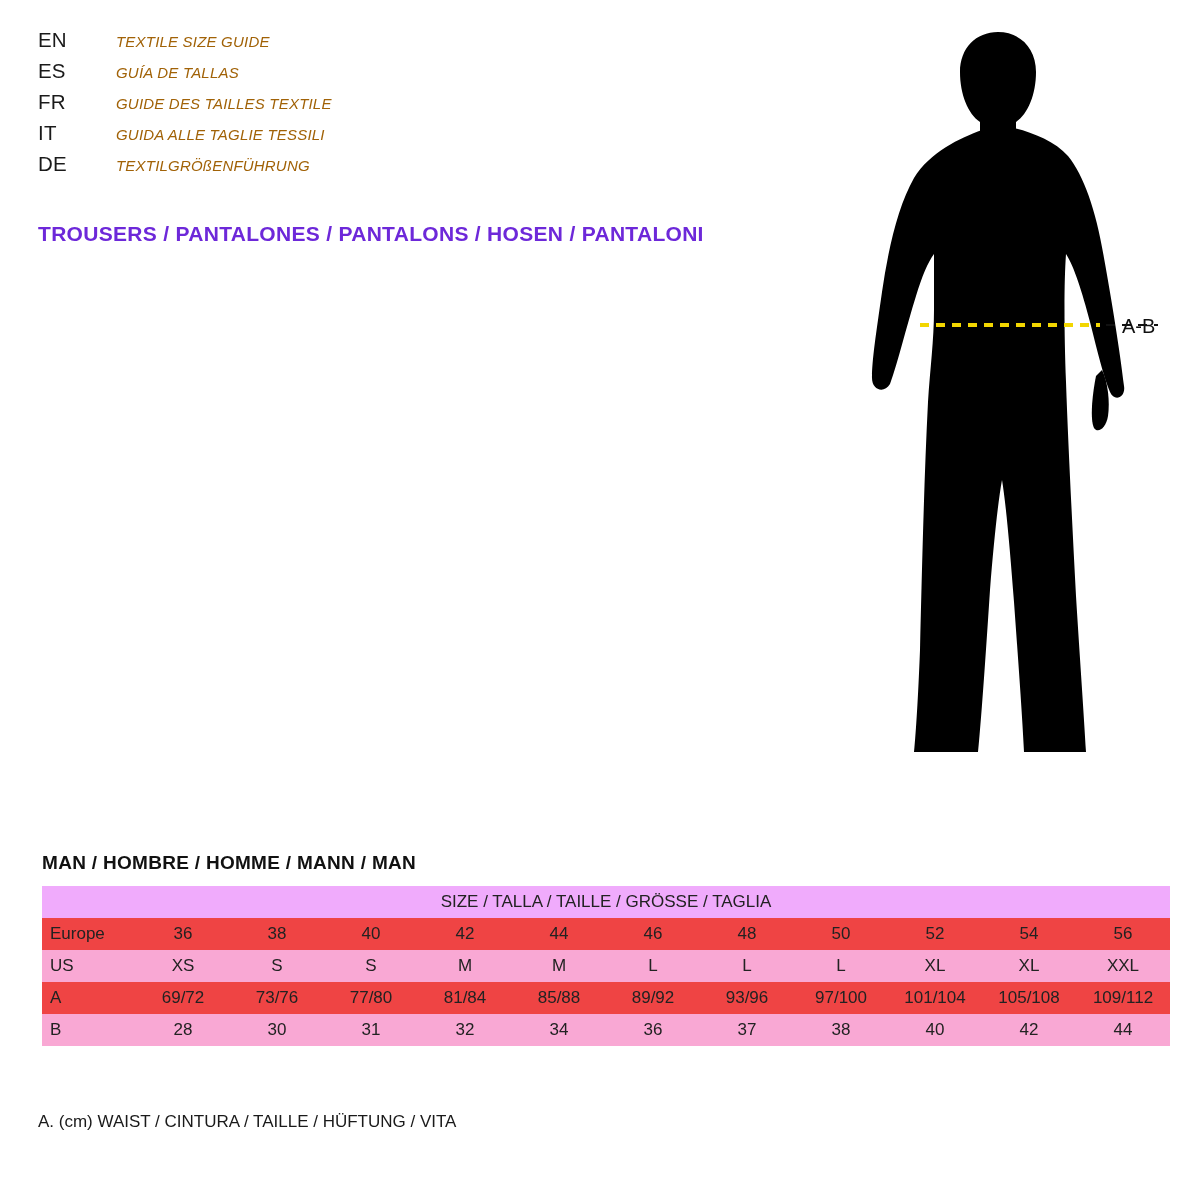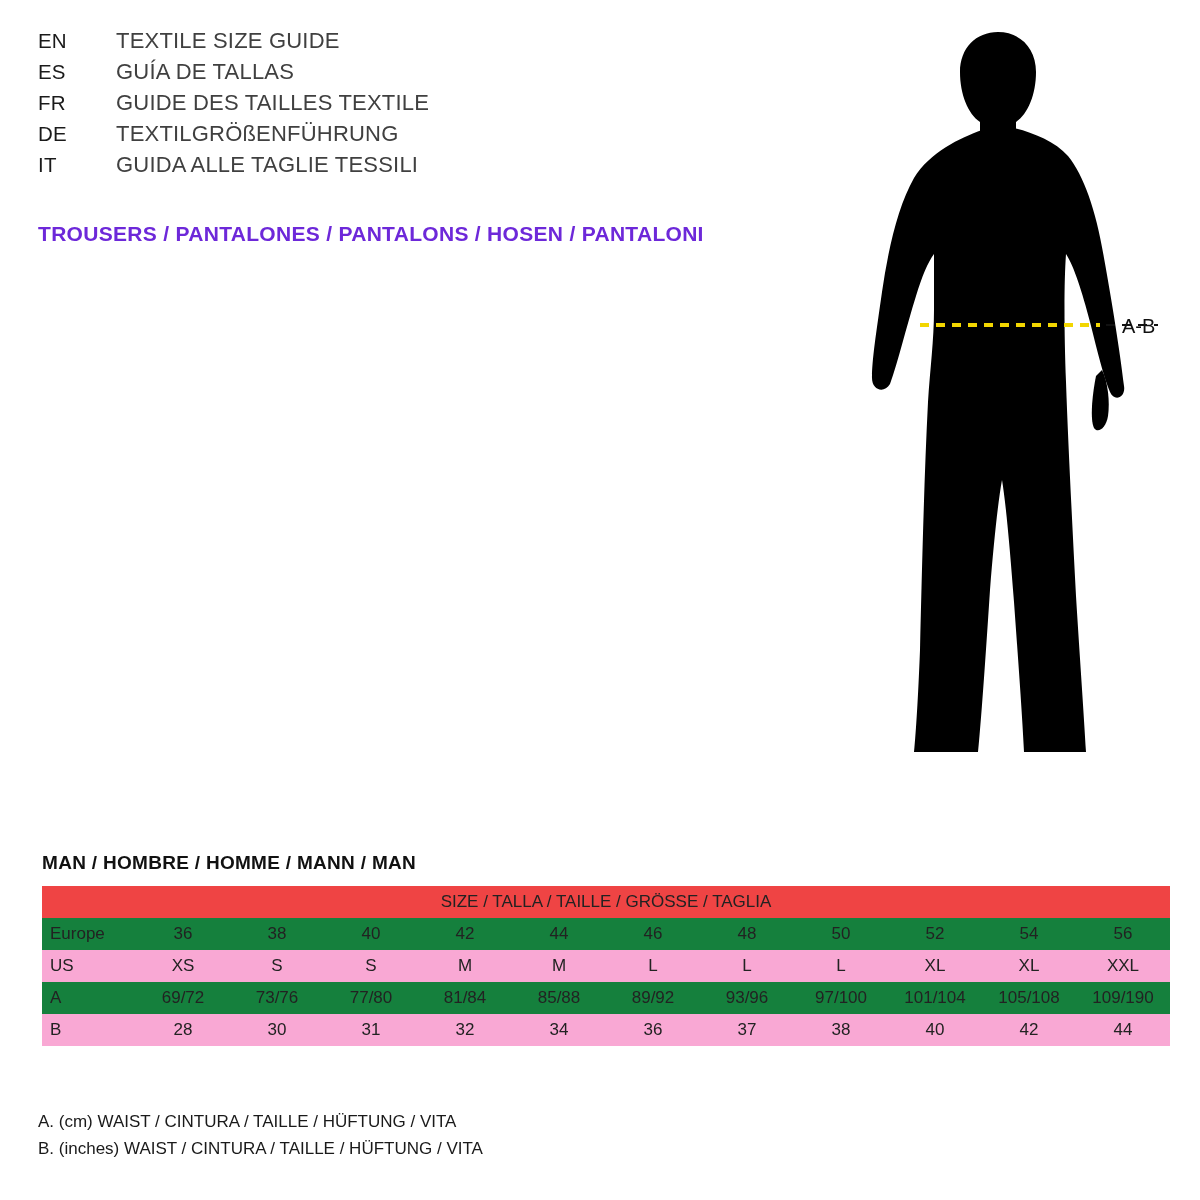"TEXTILE SIZE GUIDE" .lang-text { color: #404040 -> #a16207; font-size: 22px -> 15px; font-style: none -> italic }
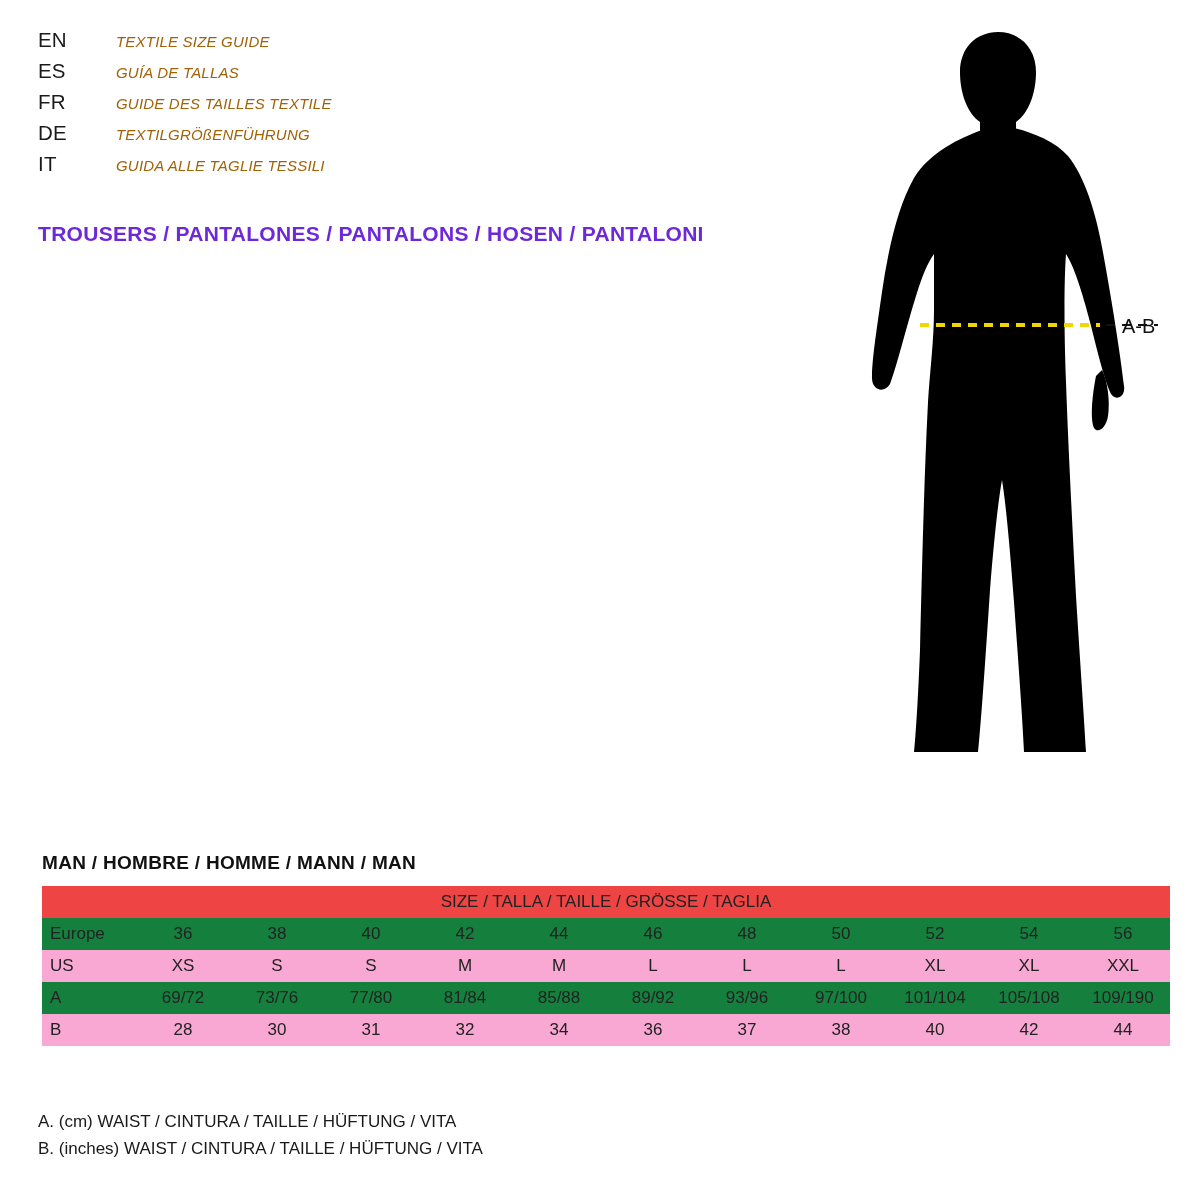"DE" div.lang-row { order: before "IT" -> after "IT" }
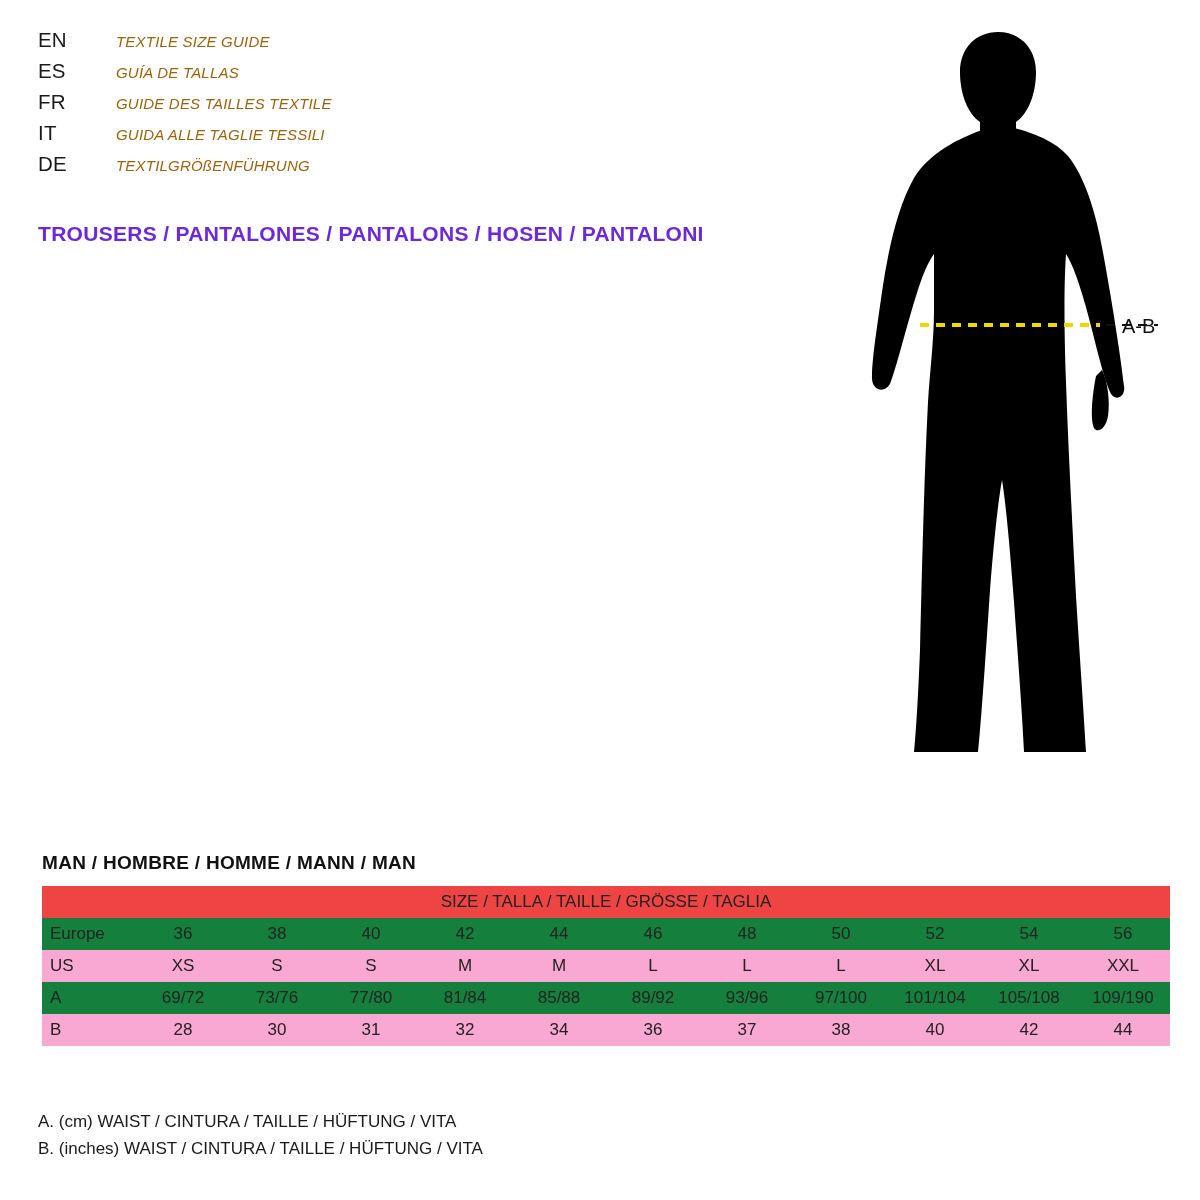"SIZE / TALLA / TAILLE" .hdr-row th { background: #ef4444 -> #f0abfc }
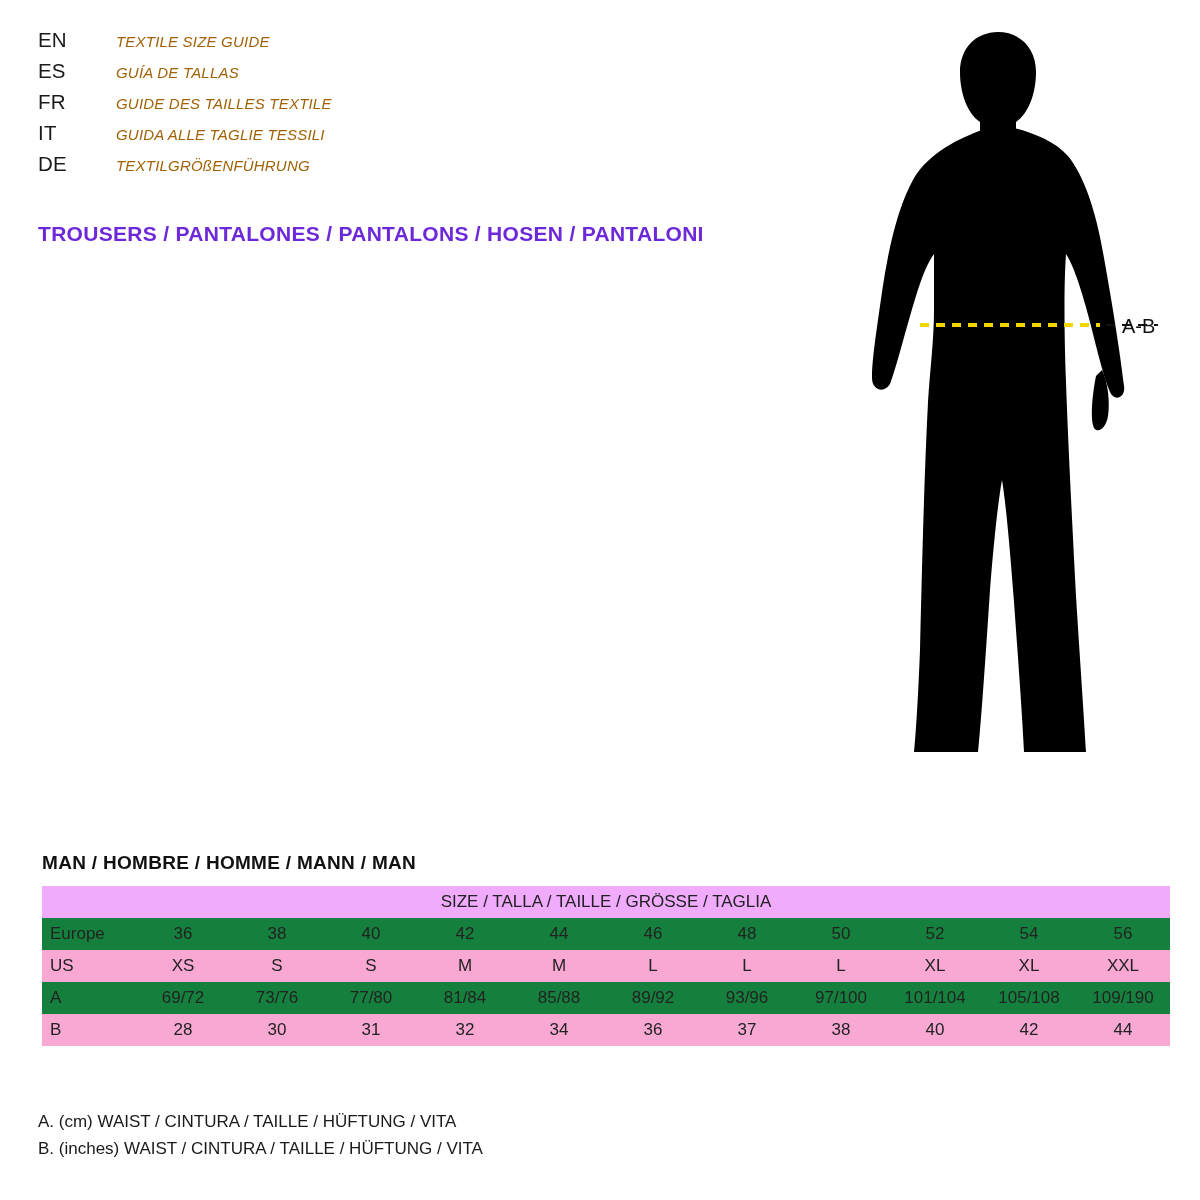"Europe" .row-shade td { background: #15803d -> #ef4444 }
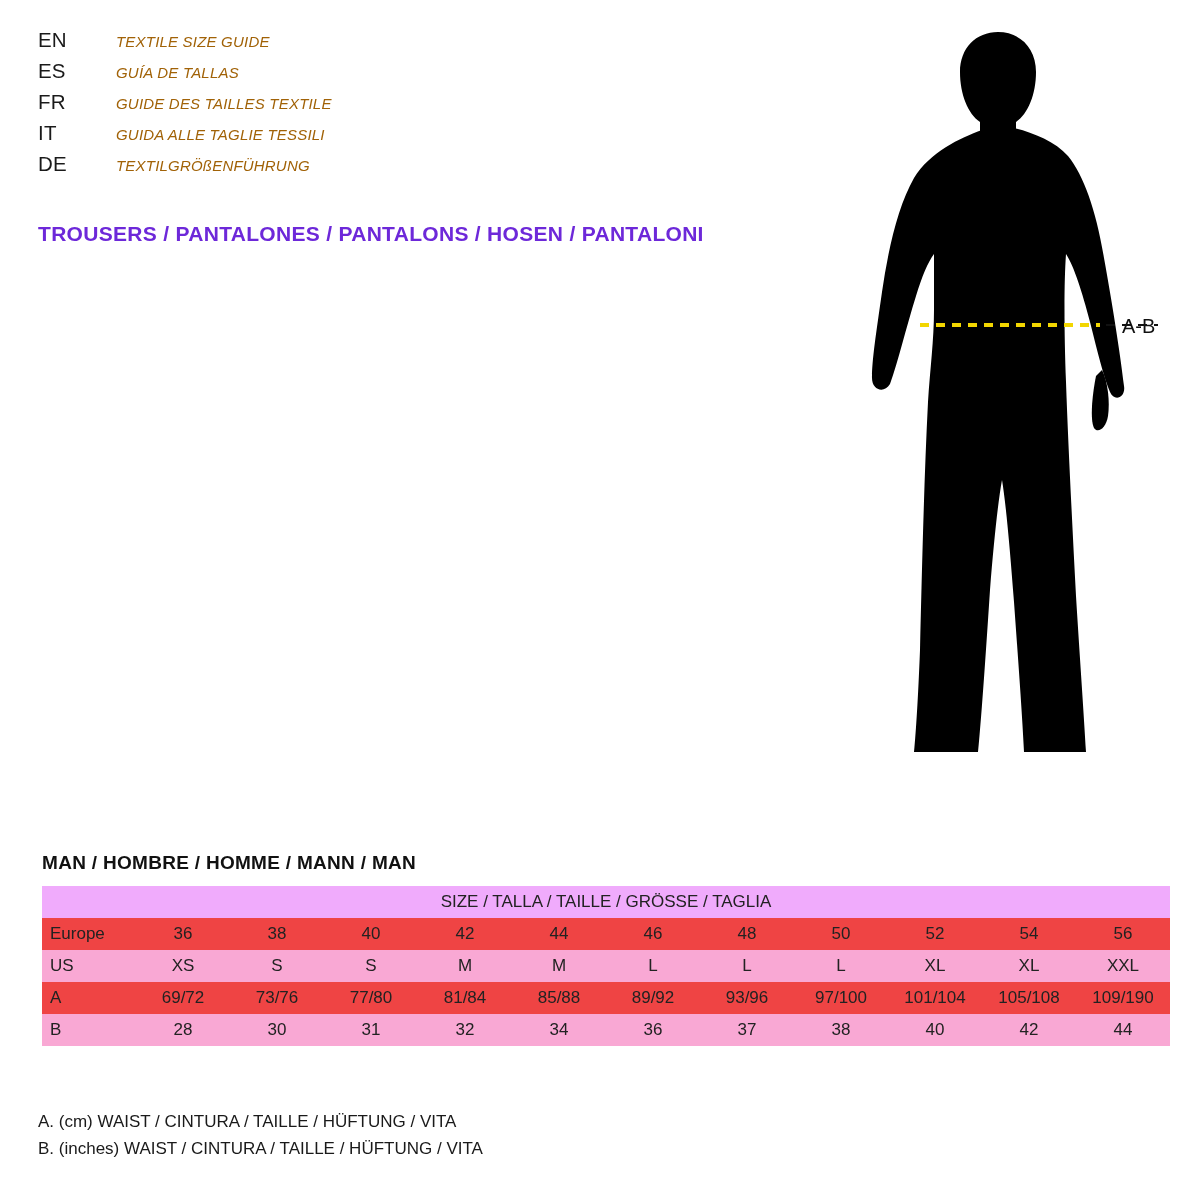"109/190" td { text: 109/190 -> 109/112 }
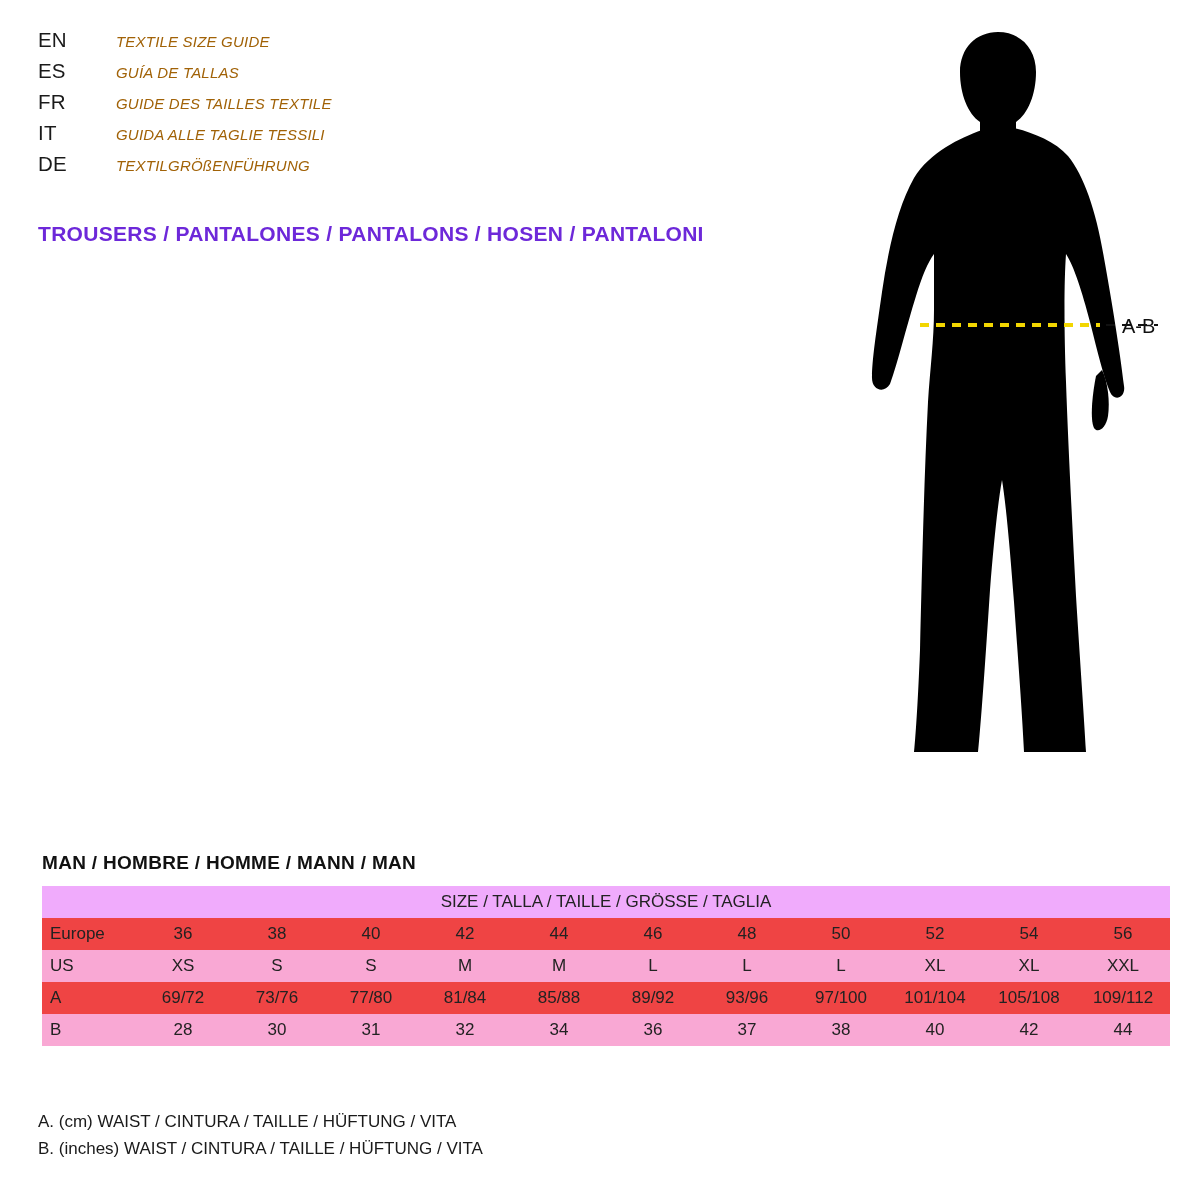"B. (inches) WAIST / CINTURA" div { html: <div>B. (inches) WAIST / CINTURA / TAILLE / HÜFTUNG / VITA</div> -> none }
